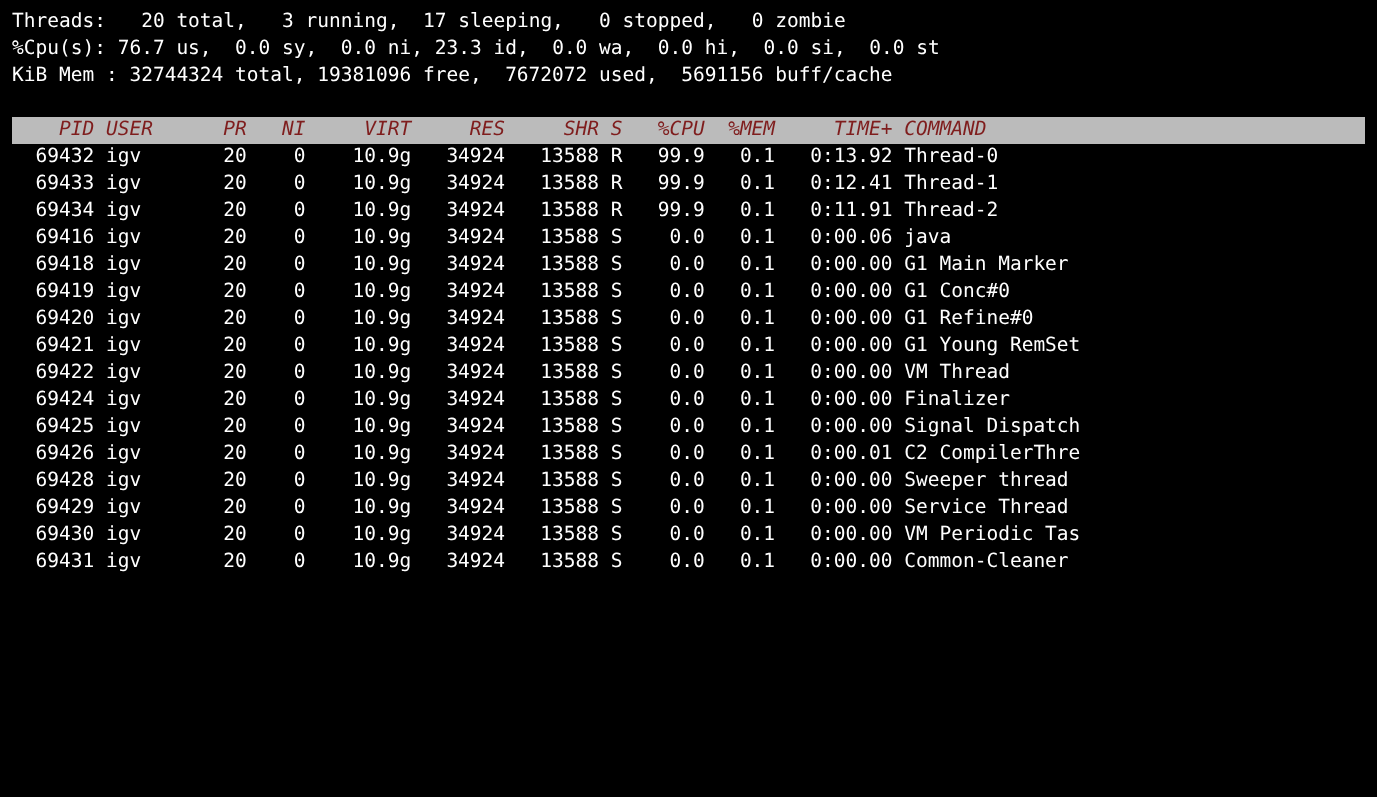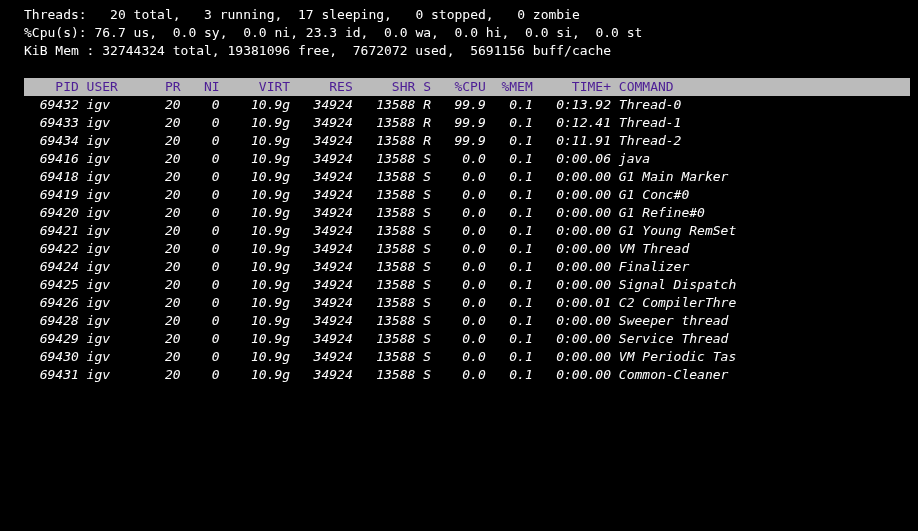"Threads: 20 total, 3 running," .term { margin-left: 16px -> none }
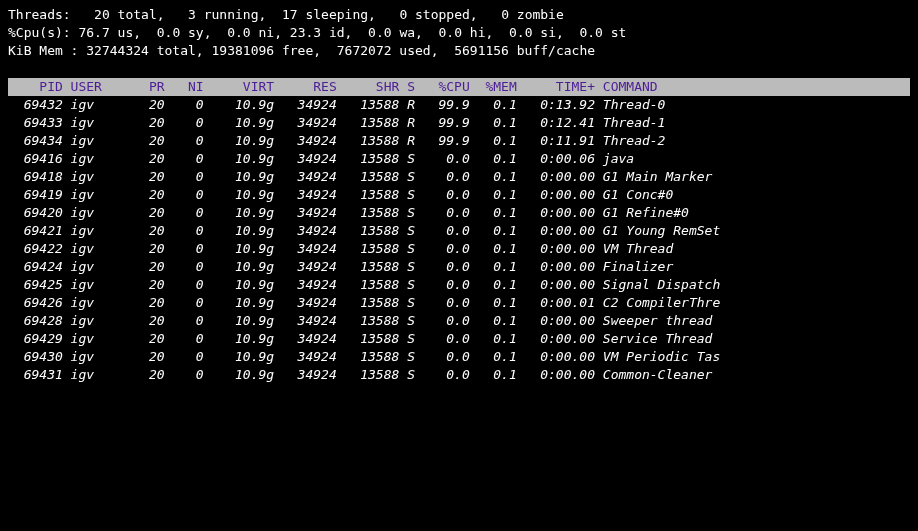"PID USER PR NI VIRT" .header-row { color: #4c1d95 -> #7f1d1d; font-style: none -> italic }
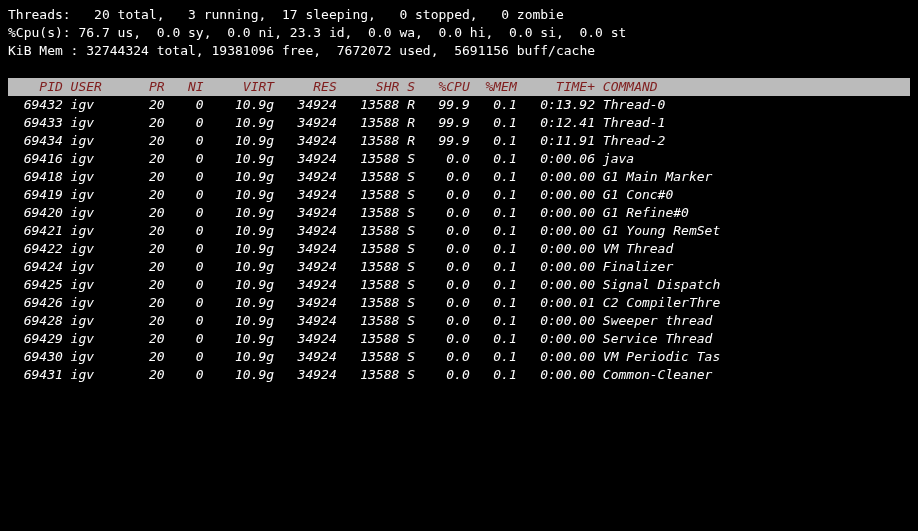"69432 igv 20 0 10.9g" .proc-row { font-style: italic -> none }
